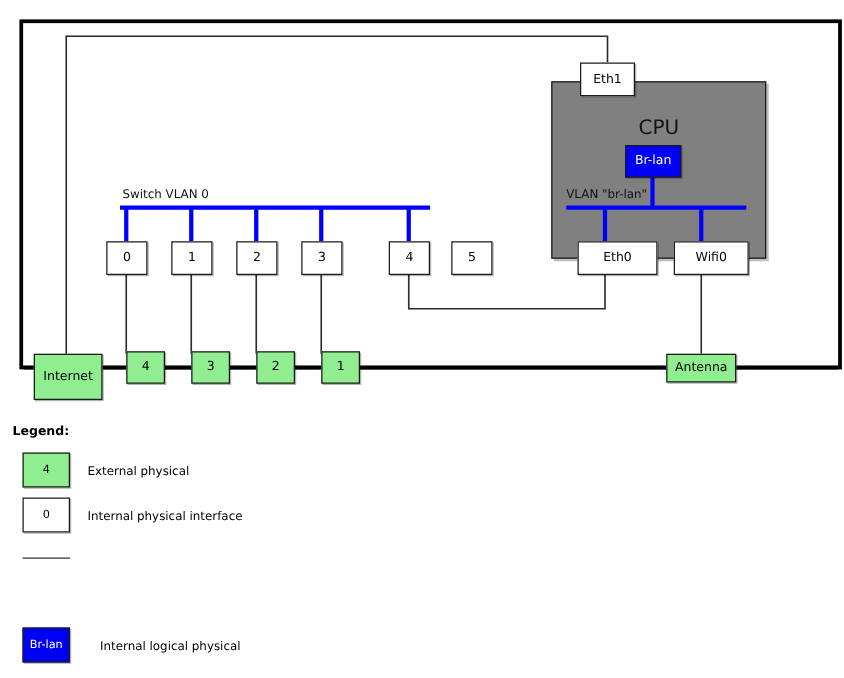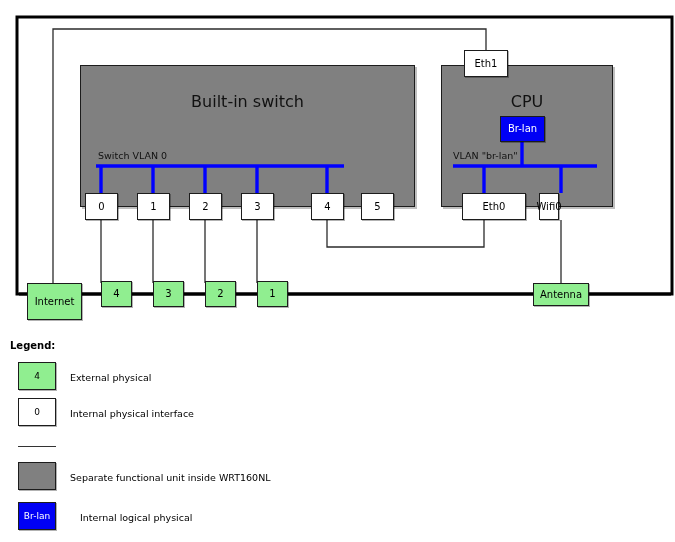"Built-in switch" div.unit { html: <div> <div>Built-in switch</div> </div> -> none }
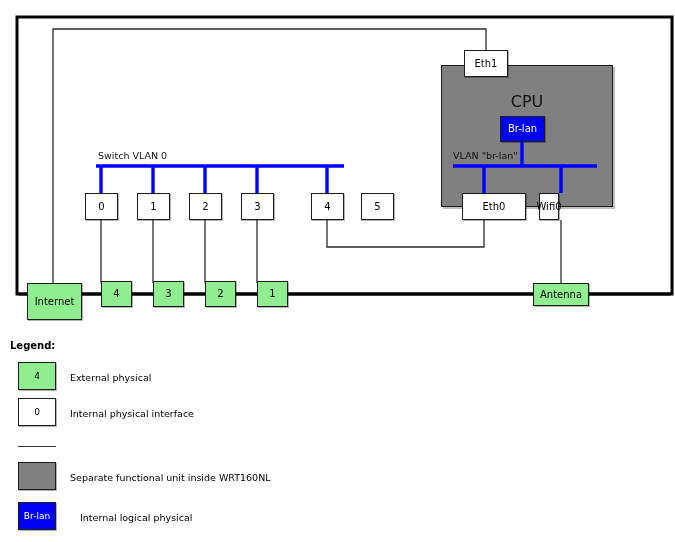"Wifi0" div.node { width: 20px -> 60px }
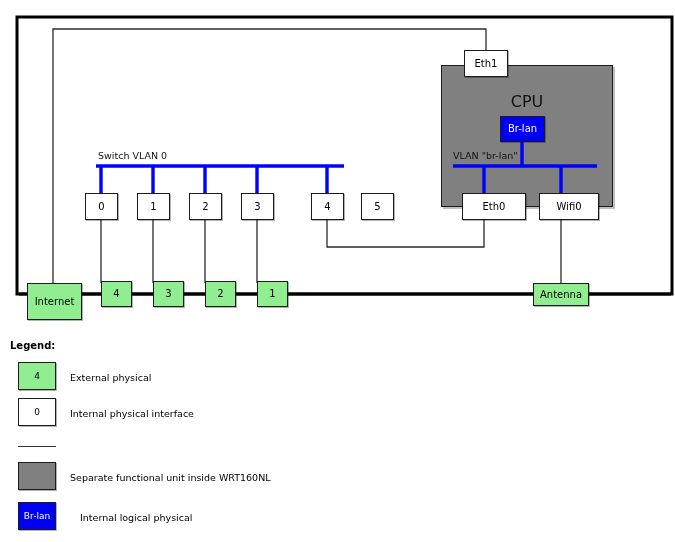"Separate functional unit inside WRT160NL" div.lg-row { html: <div> <div></div> <div>Separate functional unit inside WRT160NL</div> </div> -> none }
